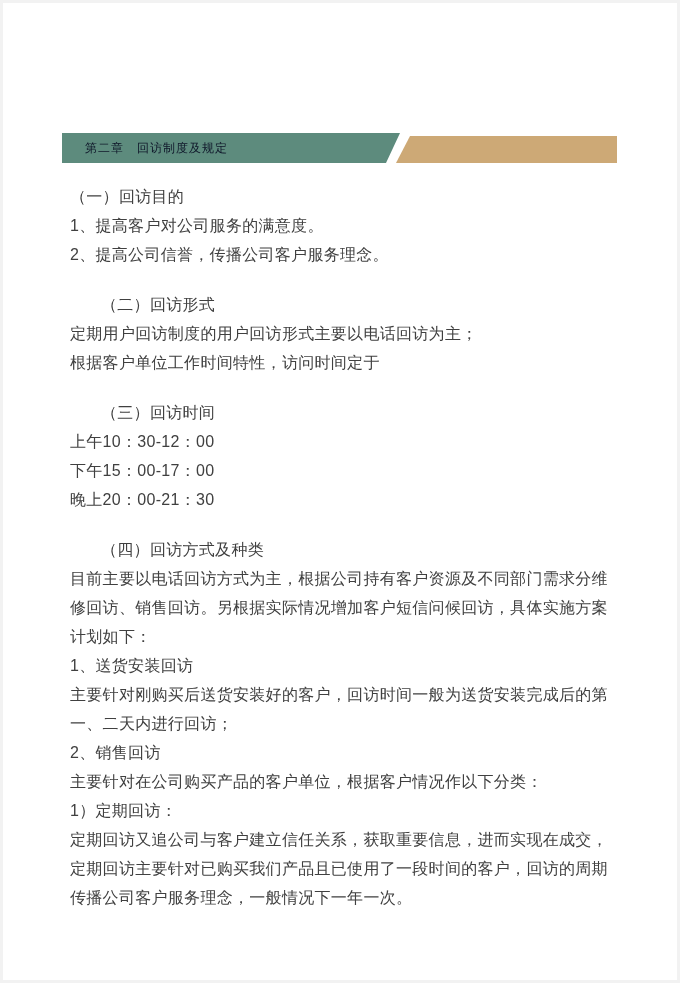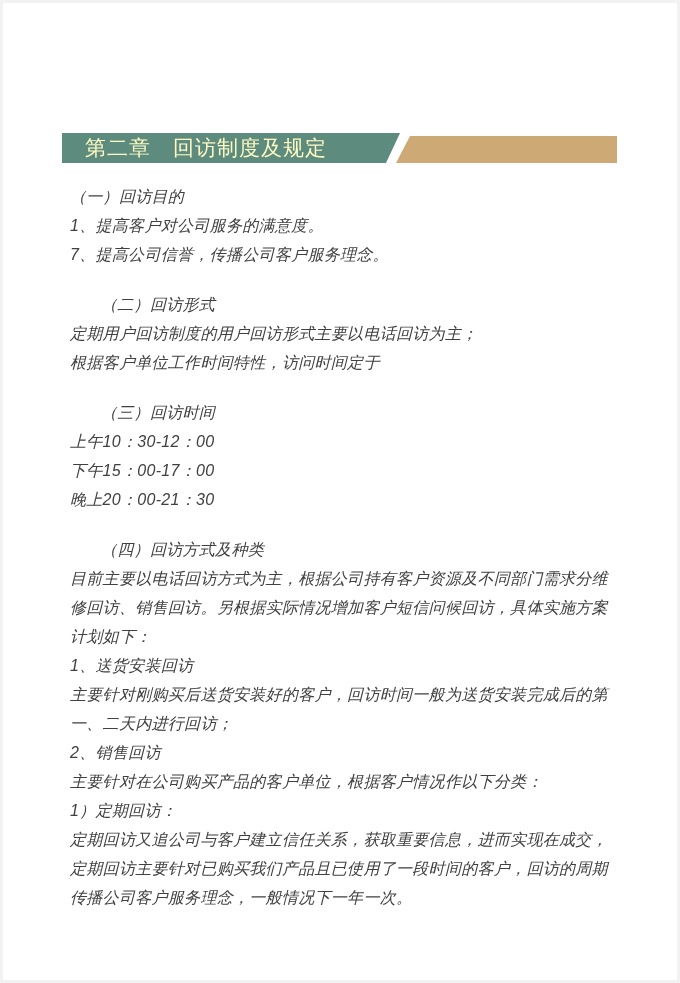"第二章 回访制度及规定" .banner-teal { color: #fef9c3 -> #0f172a; font-size: 21px -> 12px }
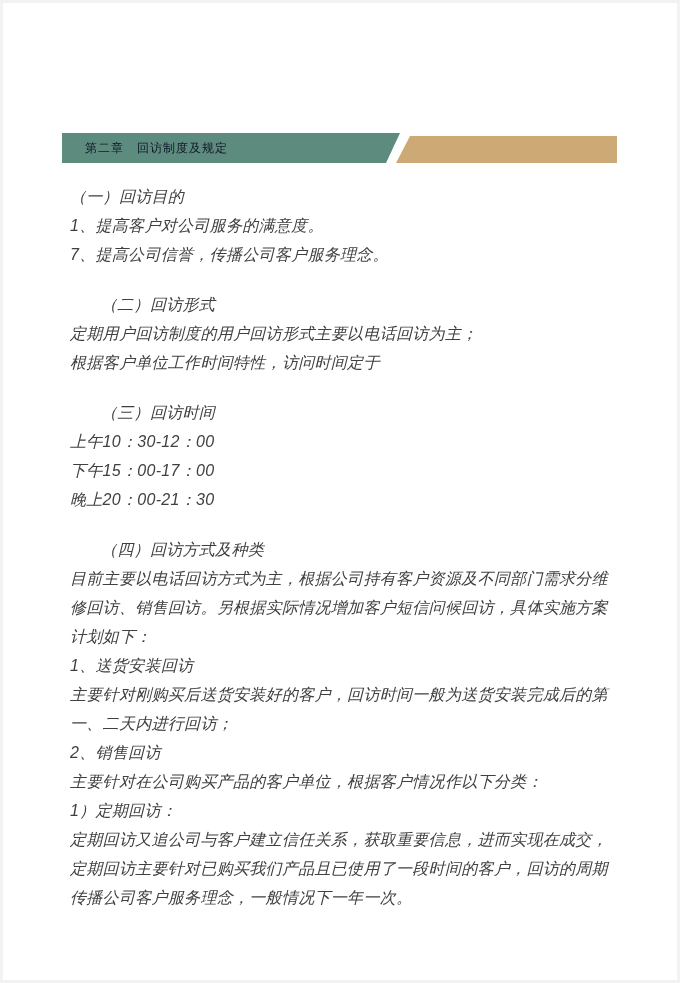"（一）回访目的" .content { font-style: italic -> none }
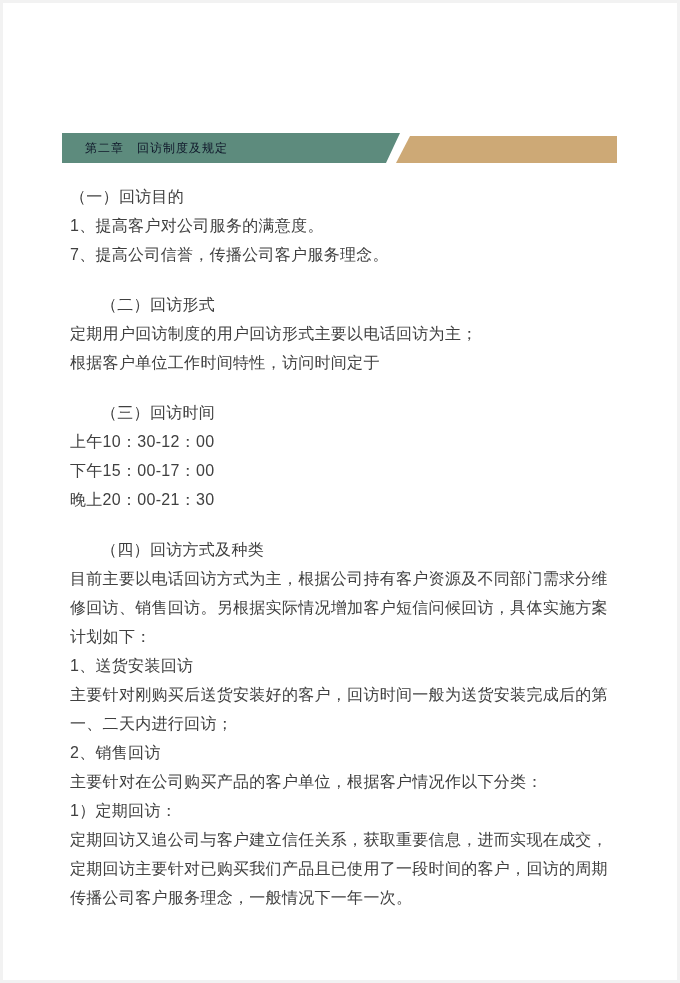"7、提高公司信誉，传播公司客户服务理念。" div.tline { text: 7 -> 2 }
